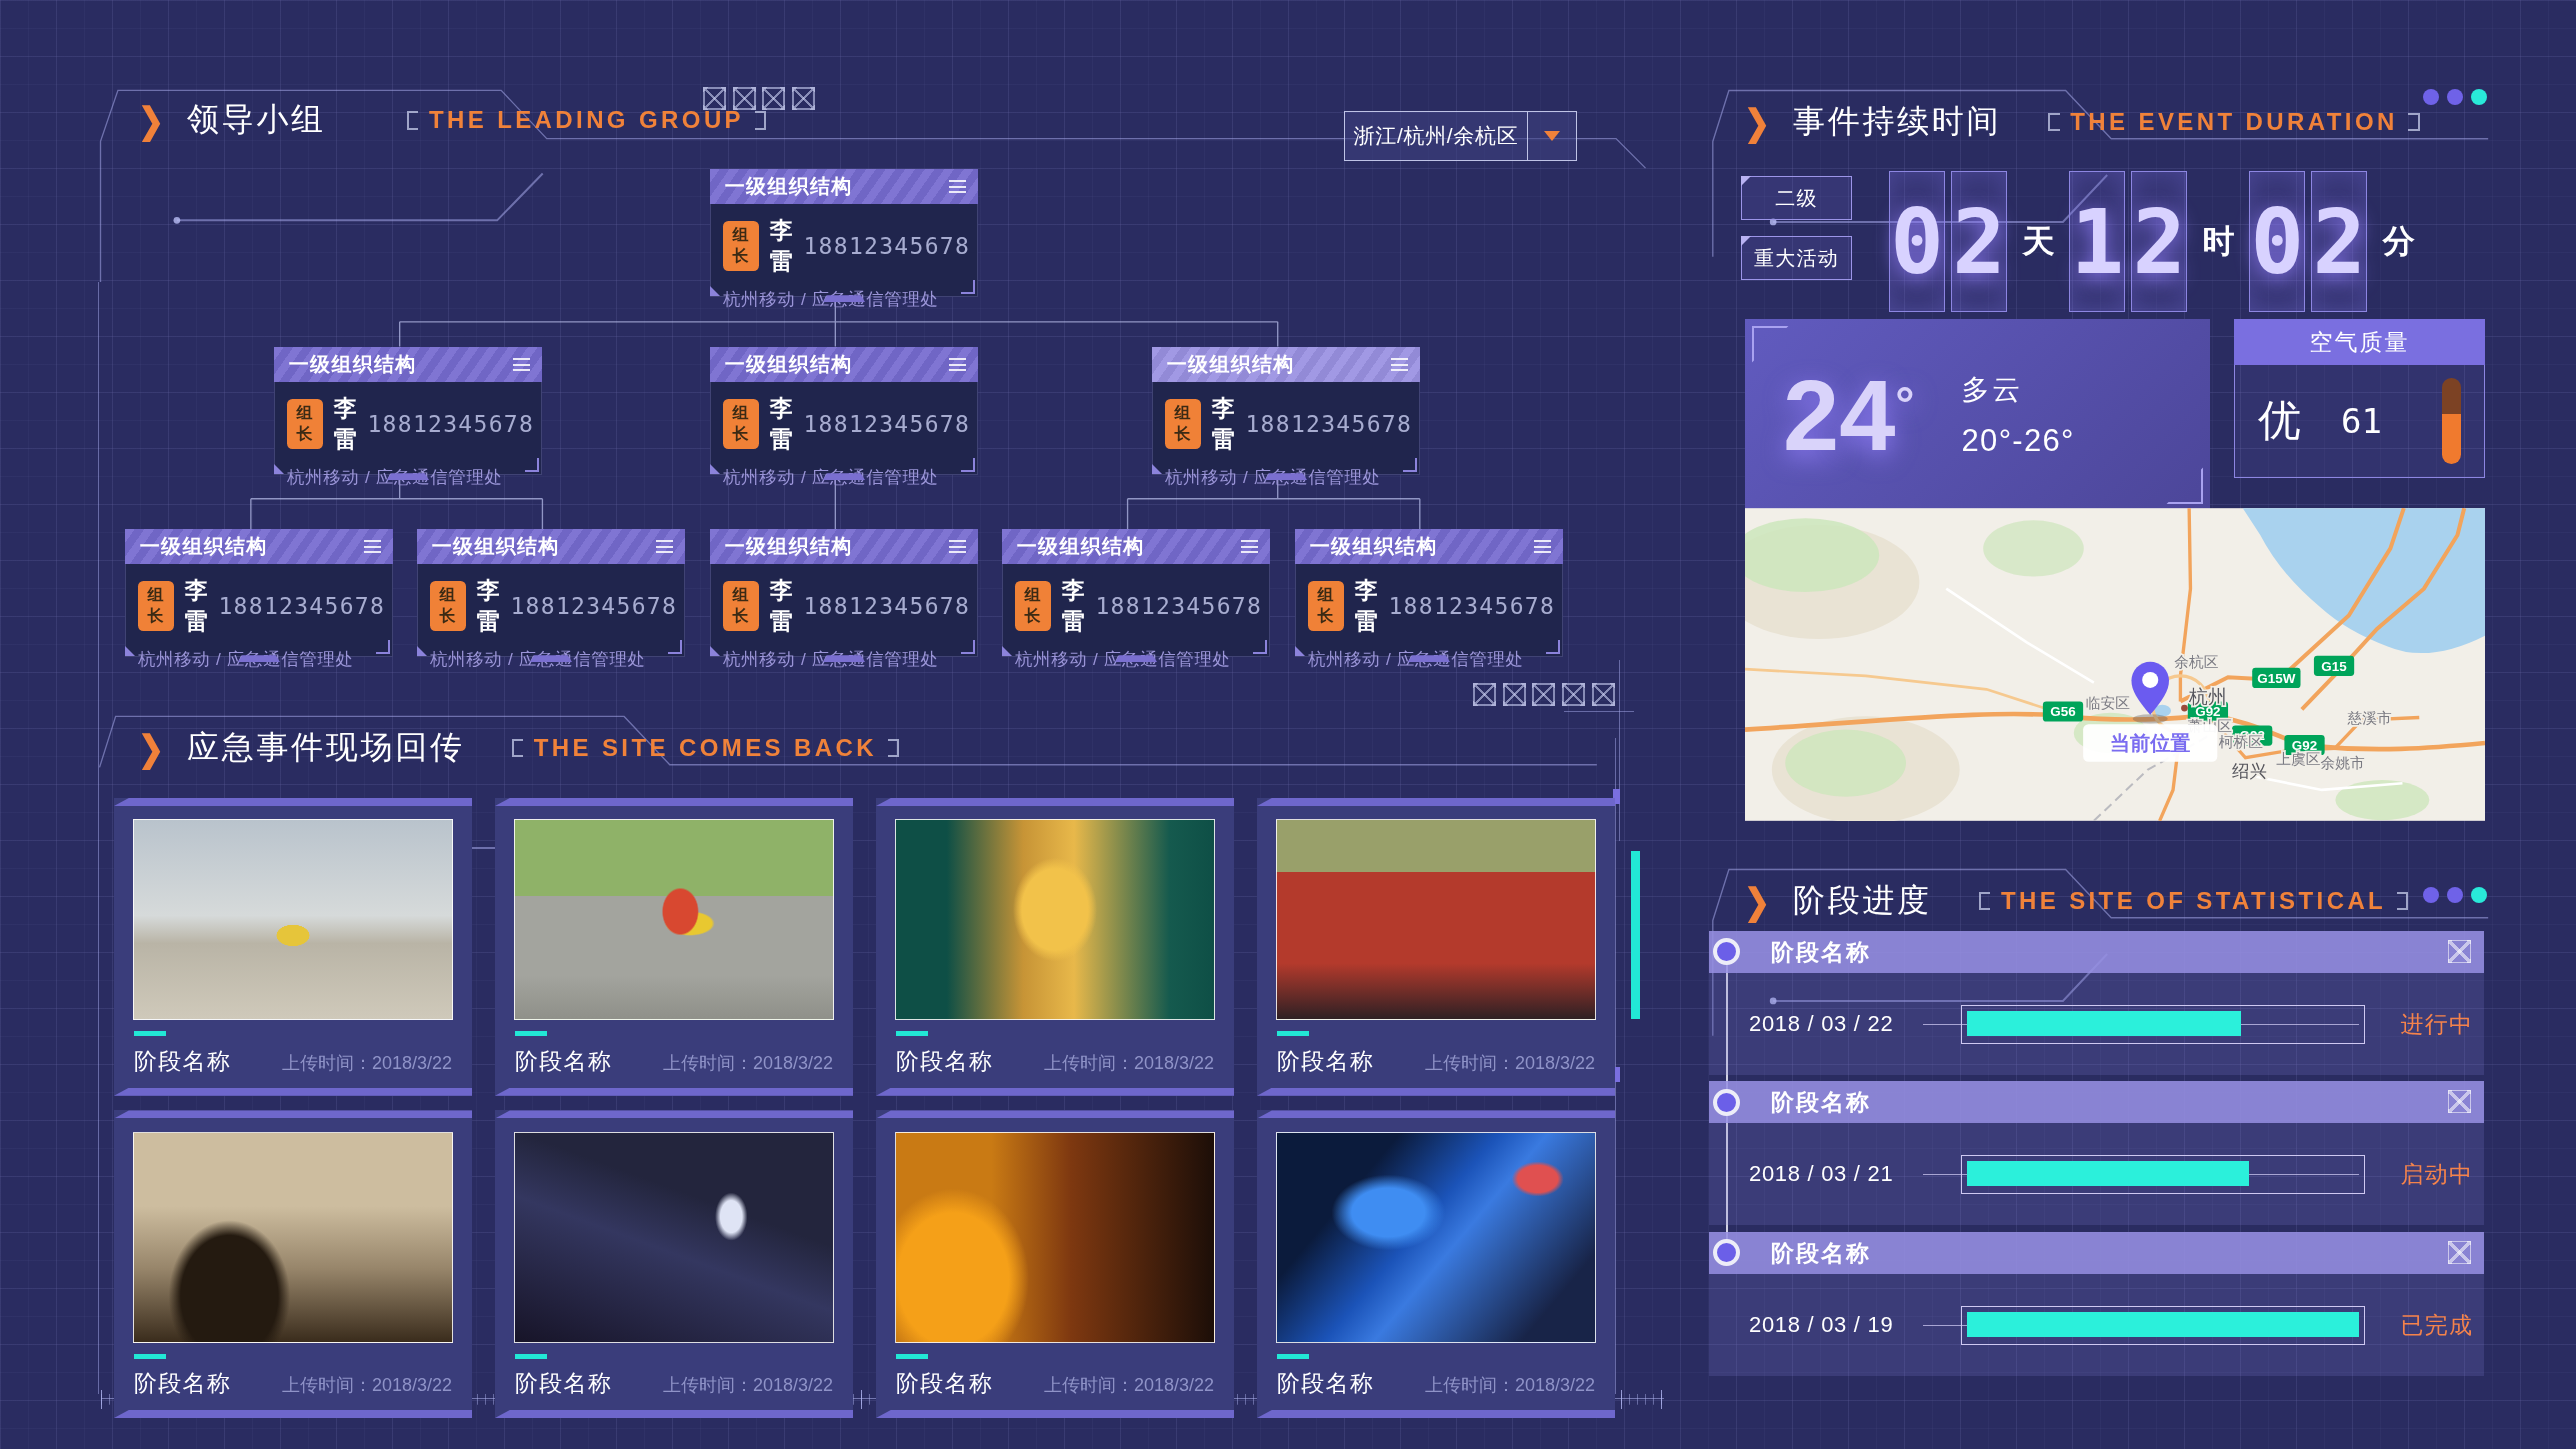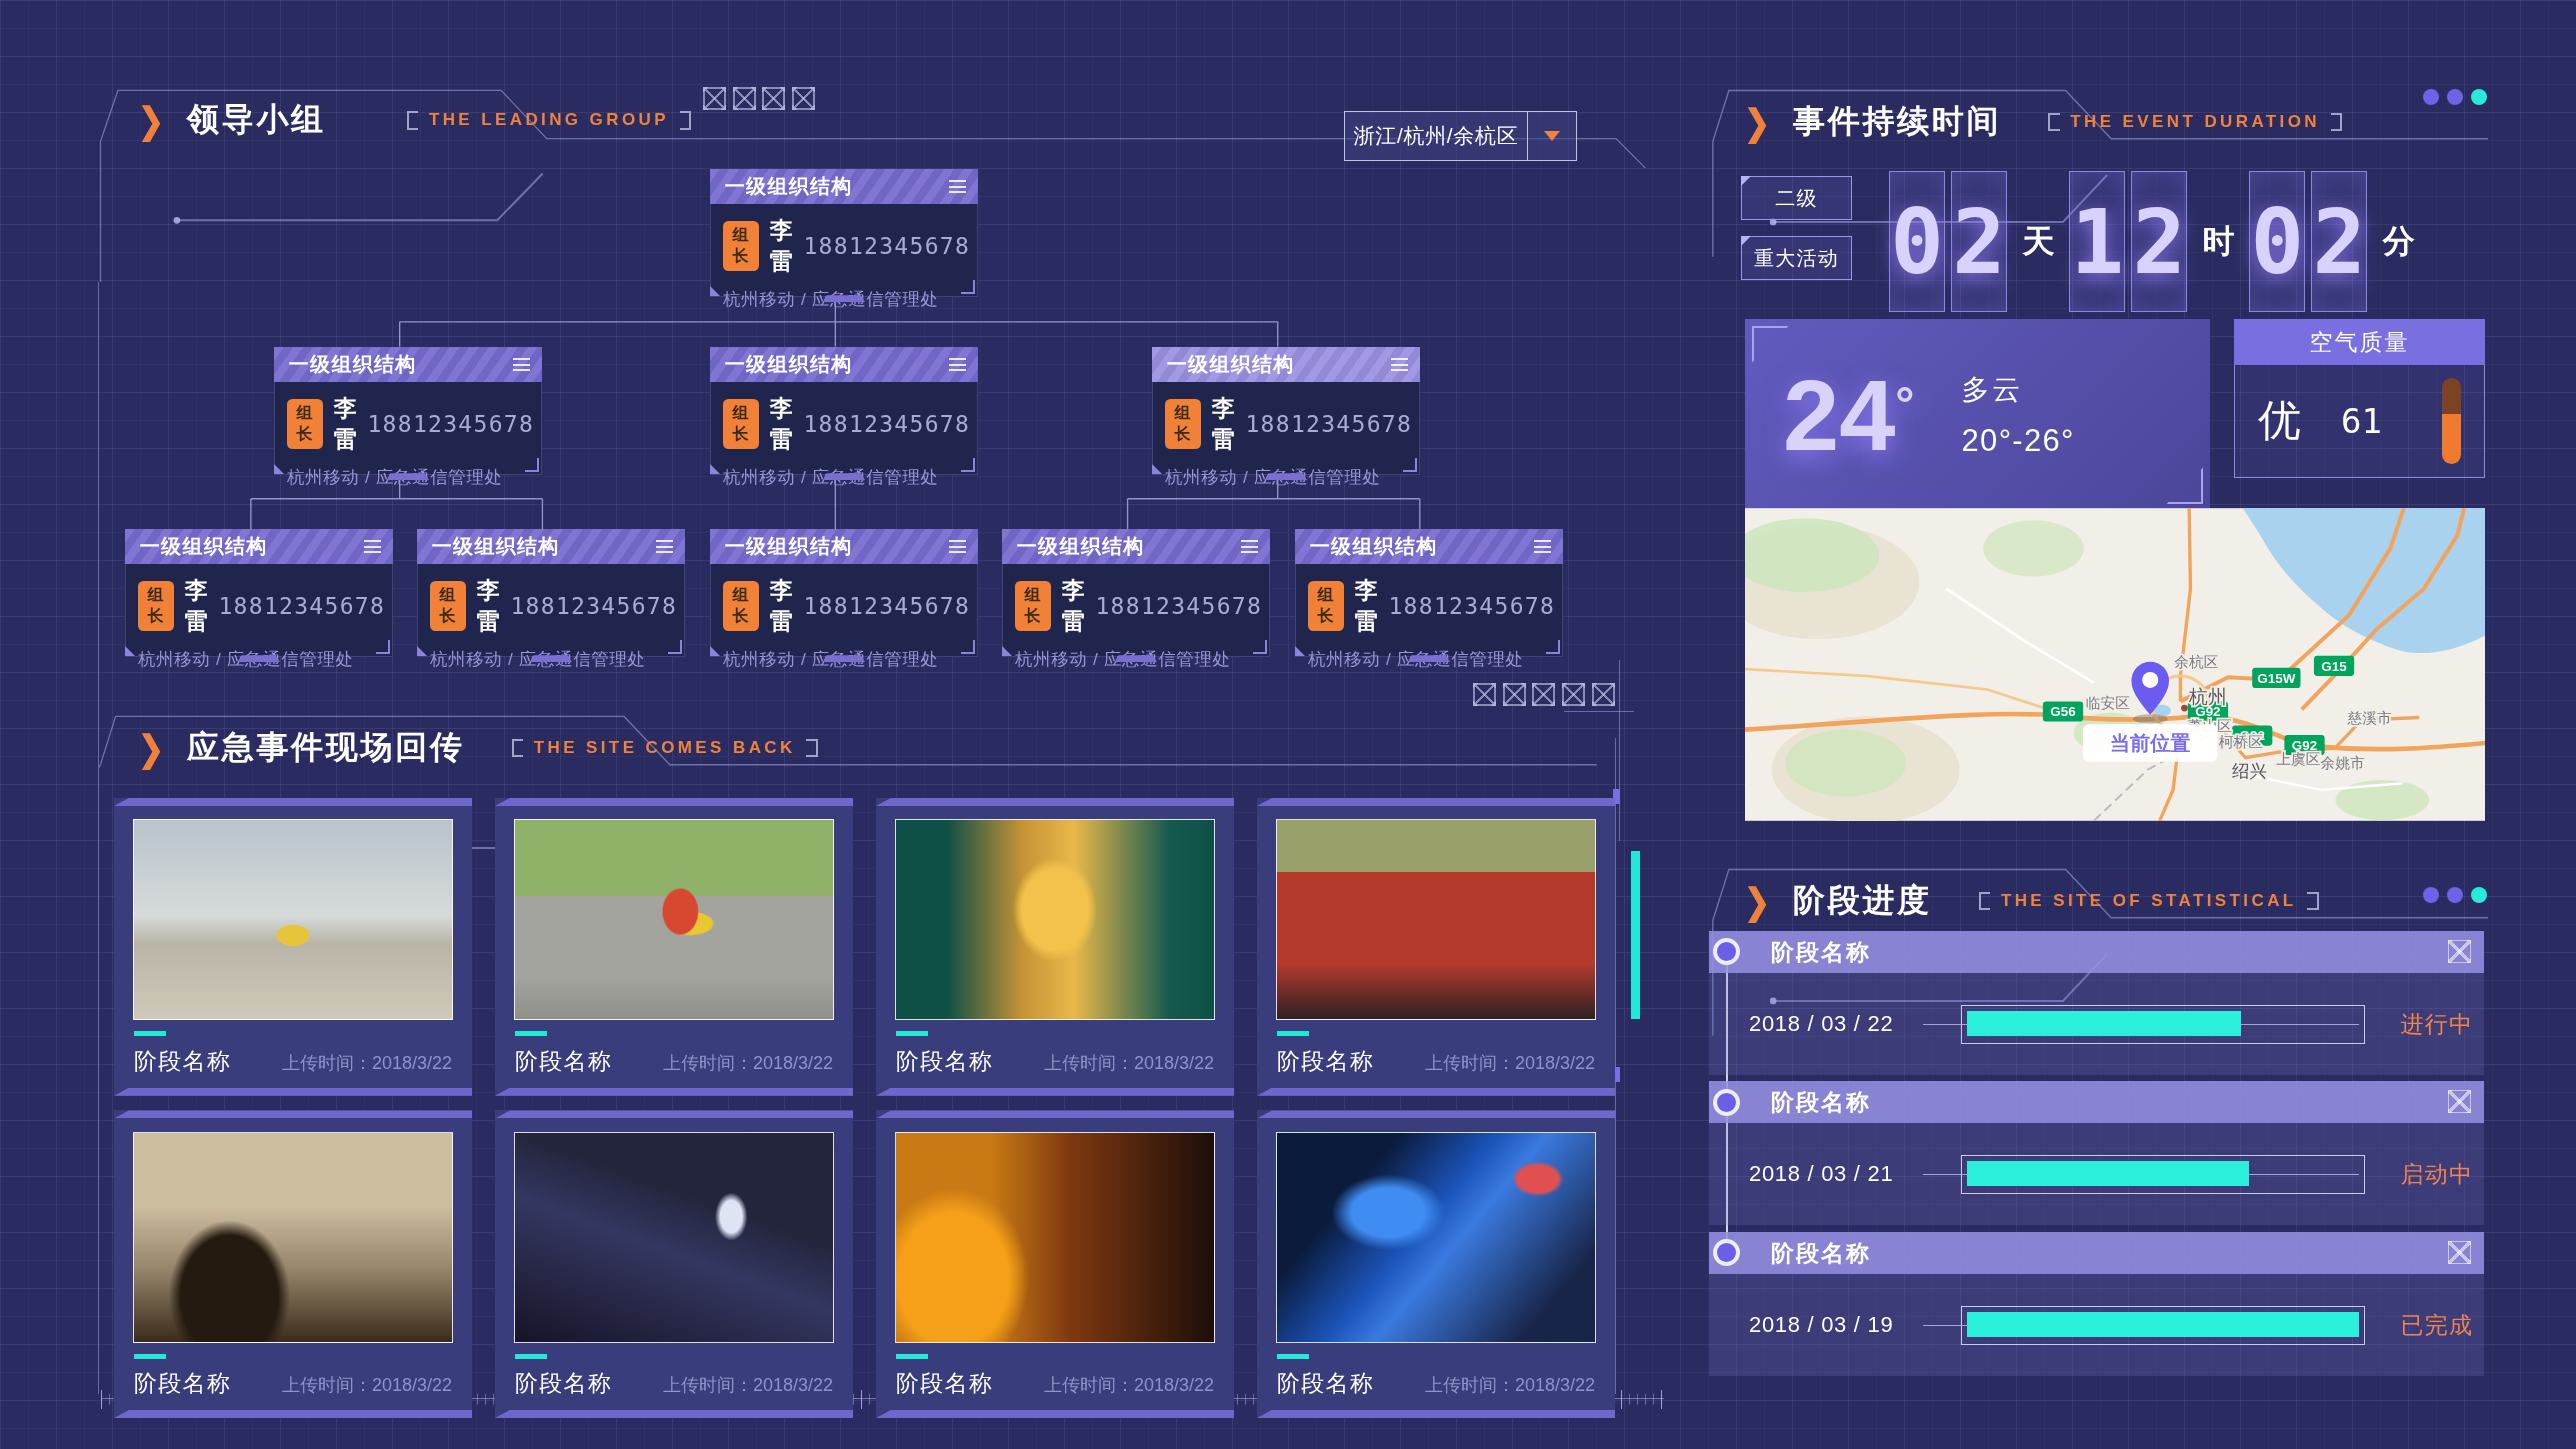"领导小组" .sec-title { font-weight: bold -> normal }
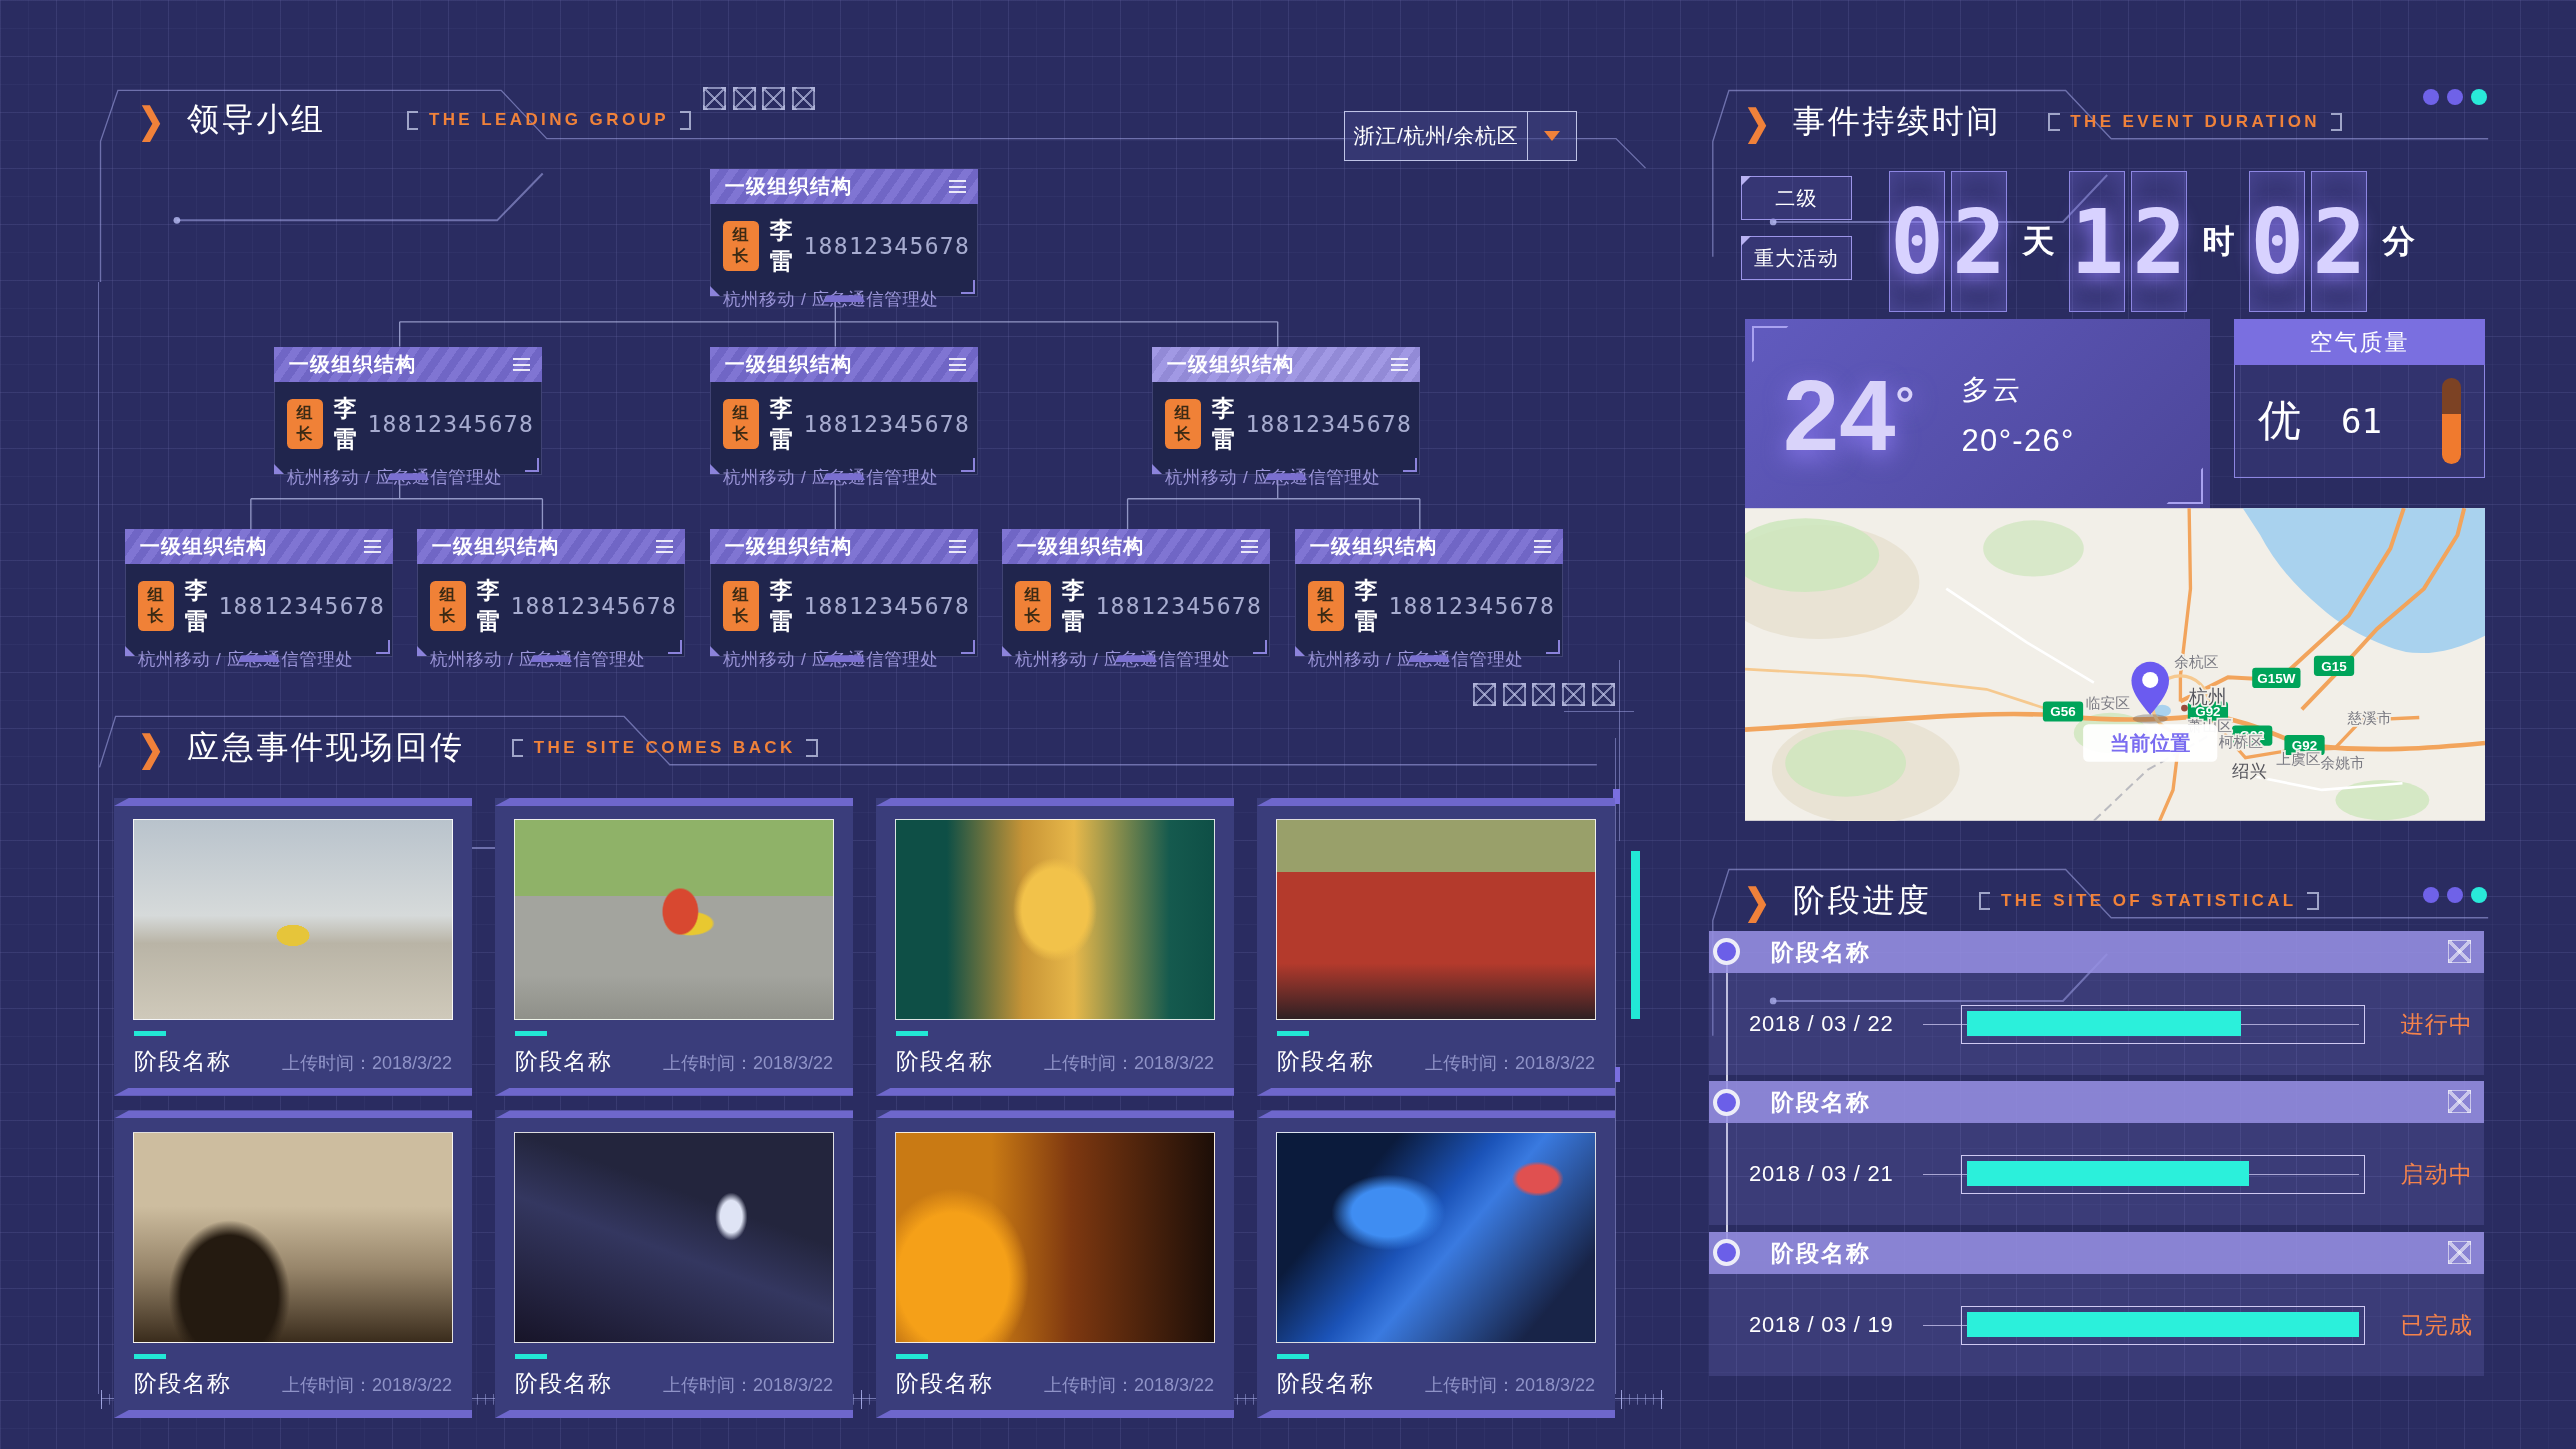"THE LEADING GROUP" .sec-sub { font-size: 17px -> 24px }
